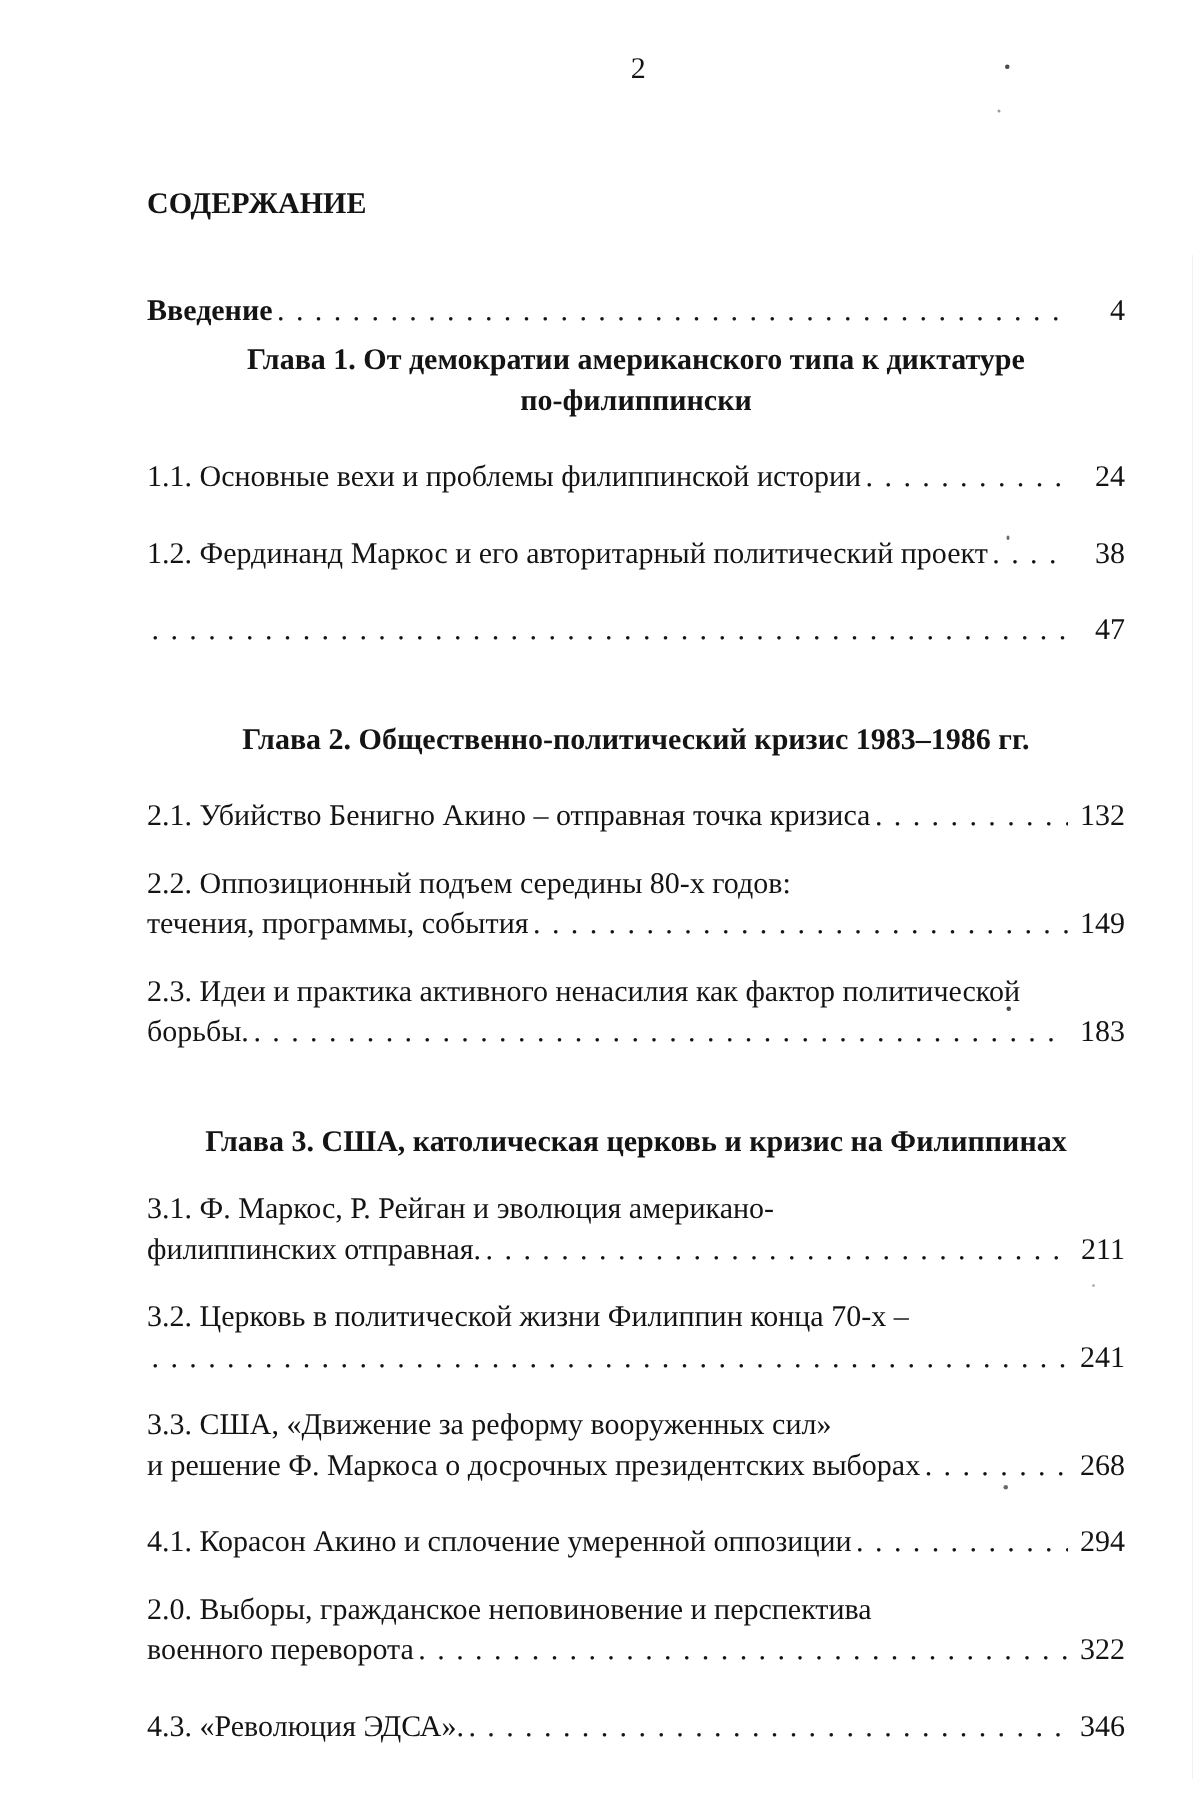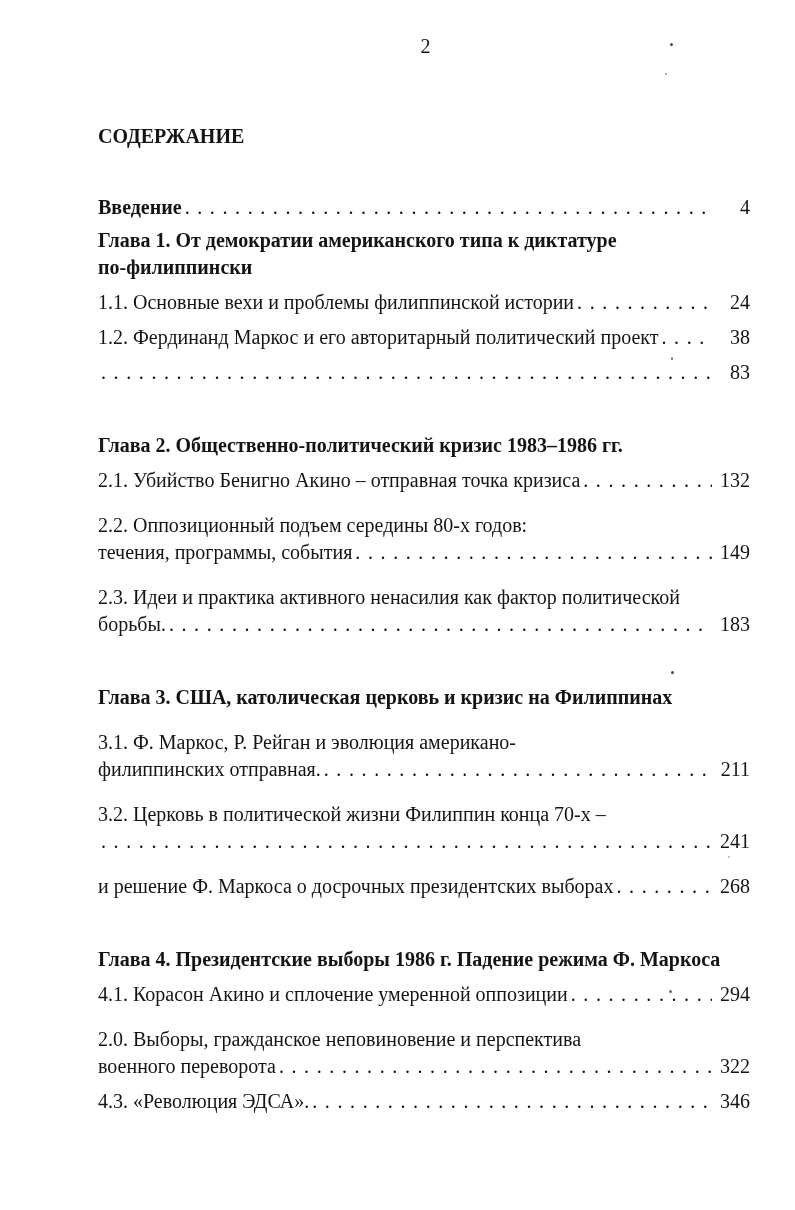"Глава 1. От демократии американского" .chapter { text-align: none -> center }
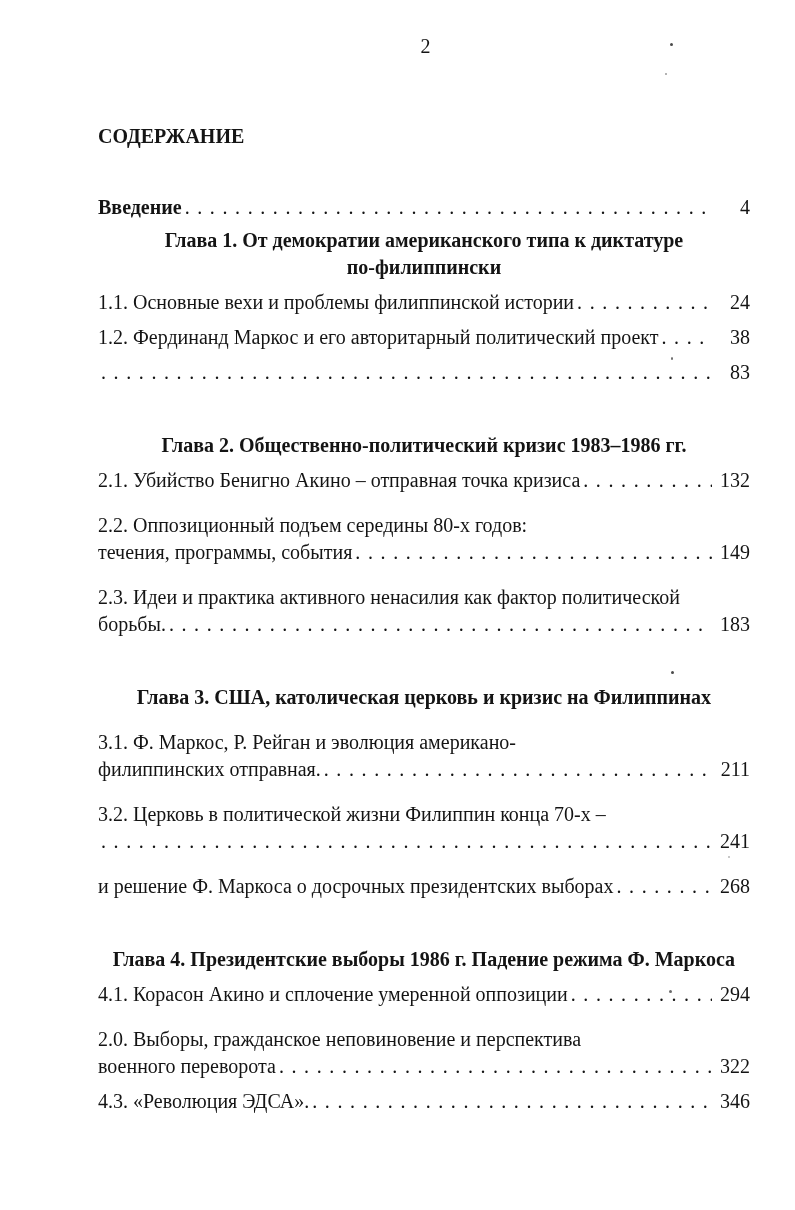"1.1. Основные вехи и проблемы" .entry { margin-top: 8px -> 24px }
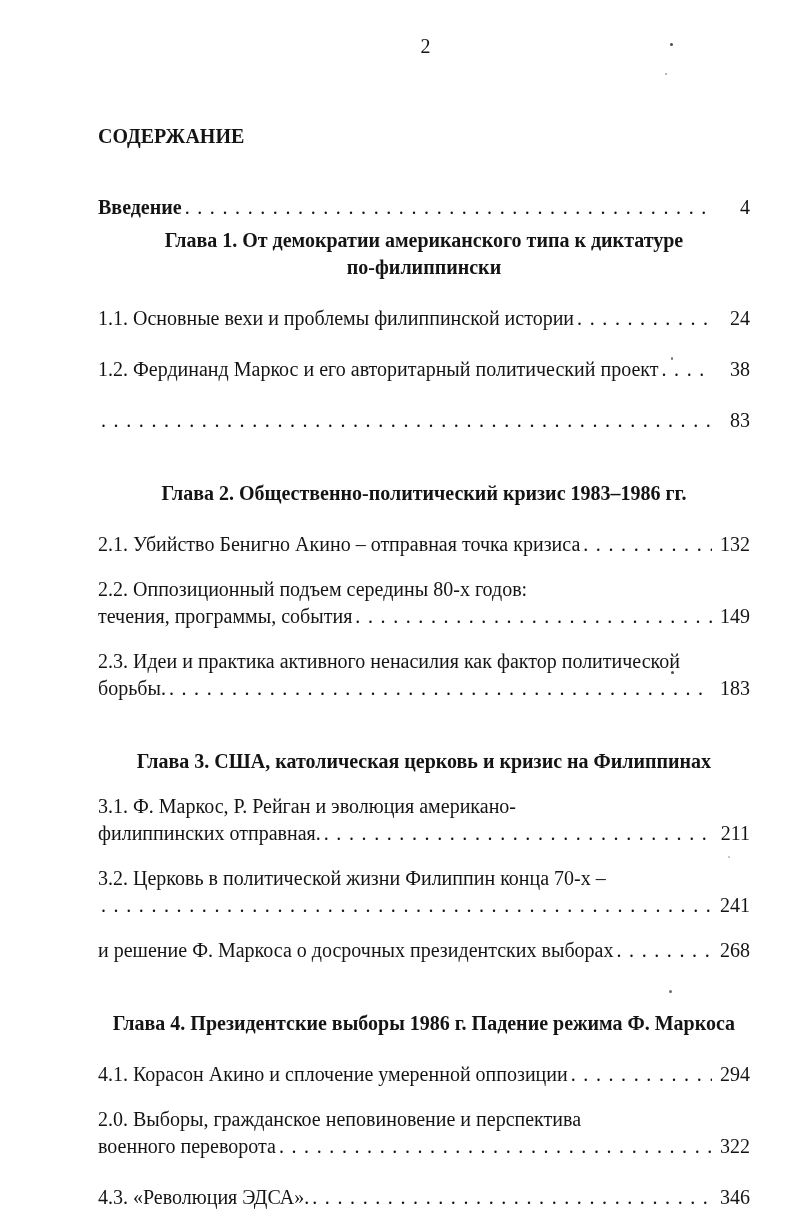"83" span.page-num { text: 83 -> 47 }
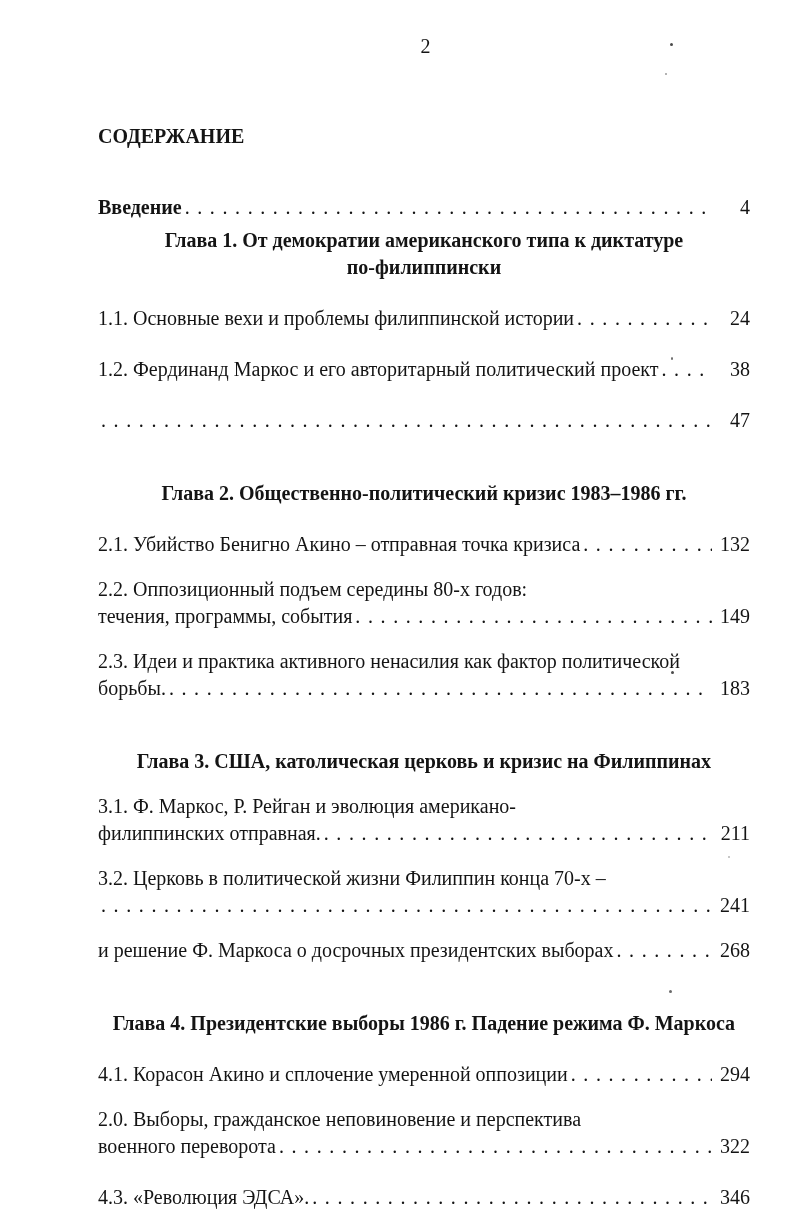"3.3. США, «Движение за реформу" div.entry-line { html: none -> <div>3.3. США, «Движение за реформу вооруженных сил»</div> }
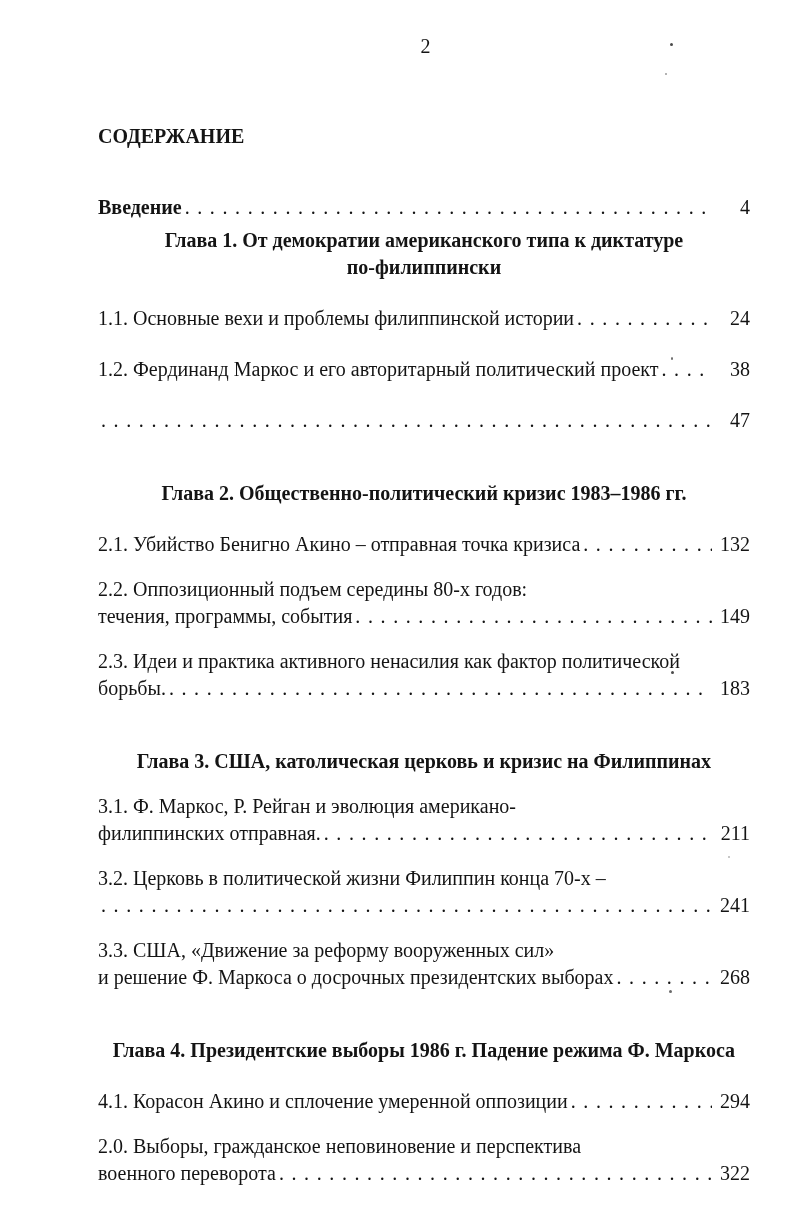"Глава 4. Президентские выборы 1986" div.chapter { html: <div> <div>Глава 4. Президентские выборы 1986 г. Падение режима Ф. Маркоса</div> </div> -> none }
